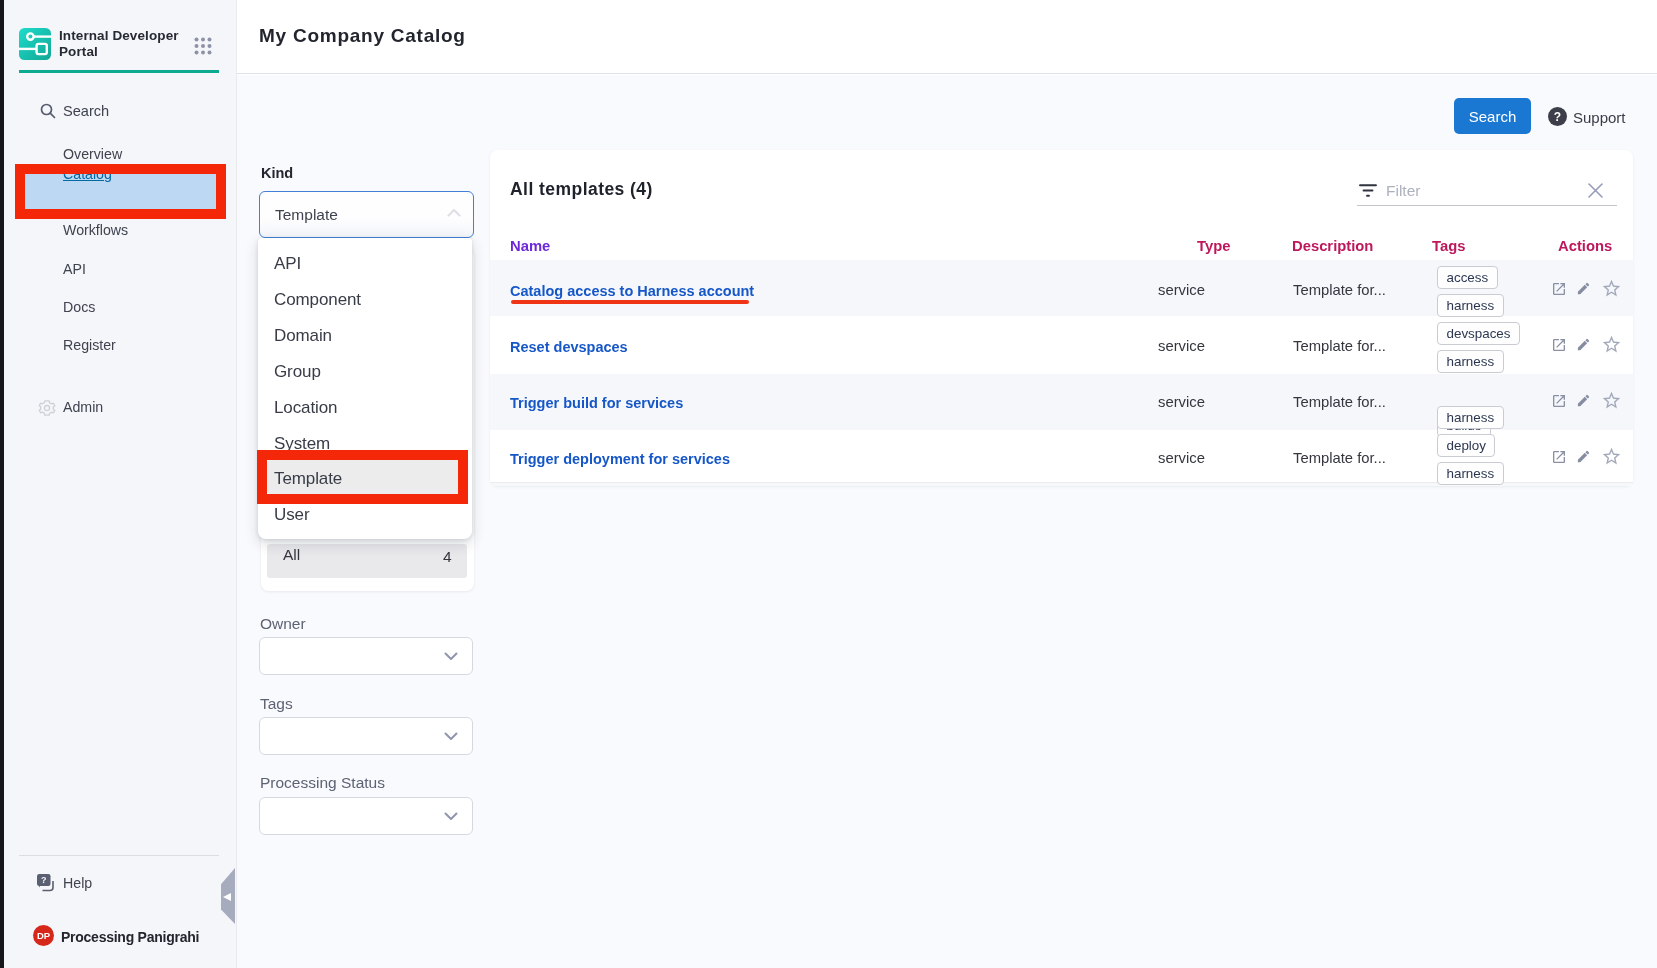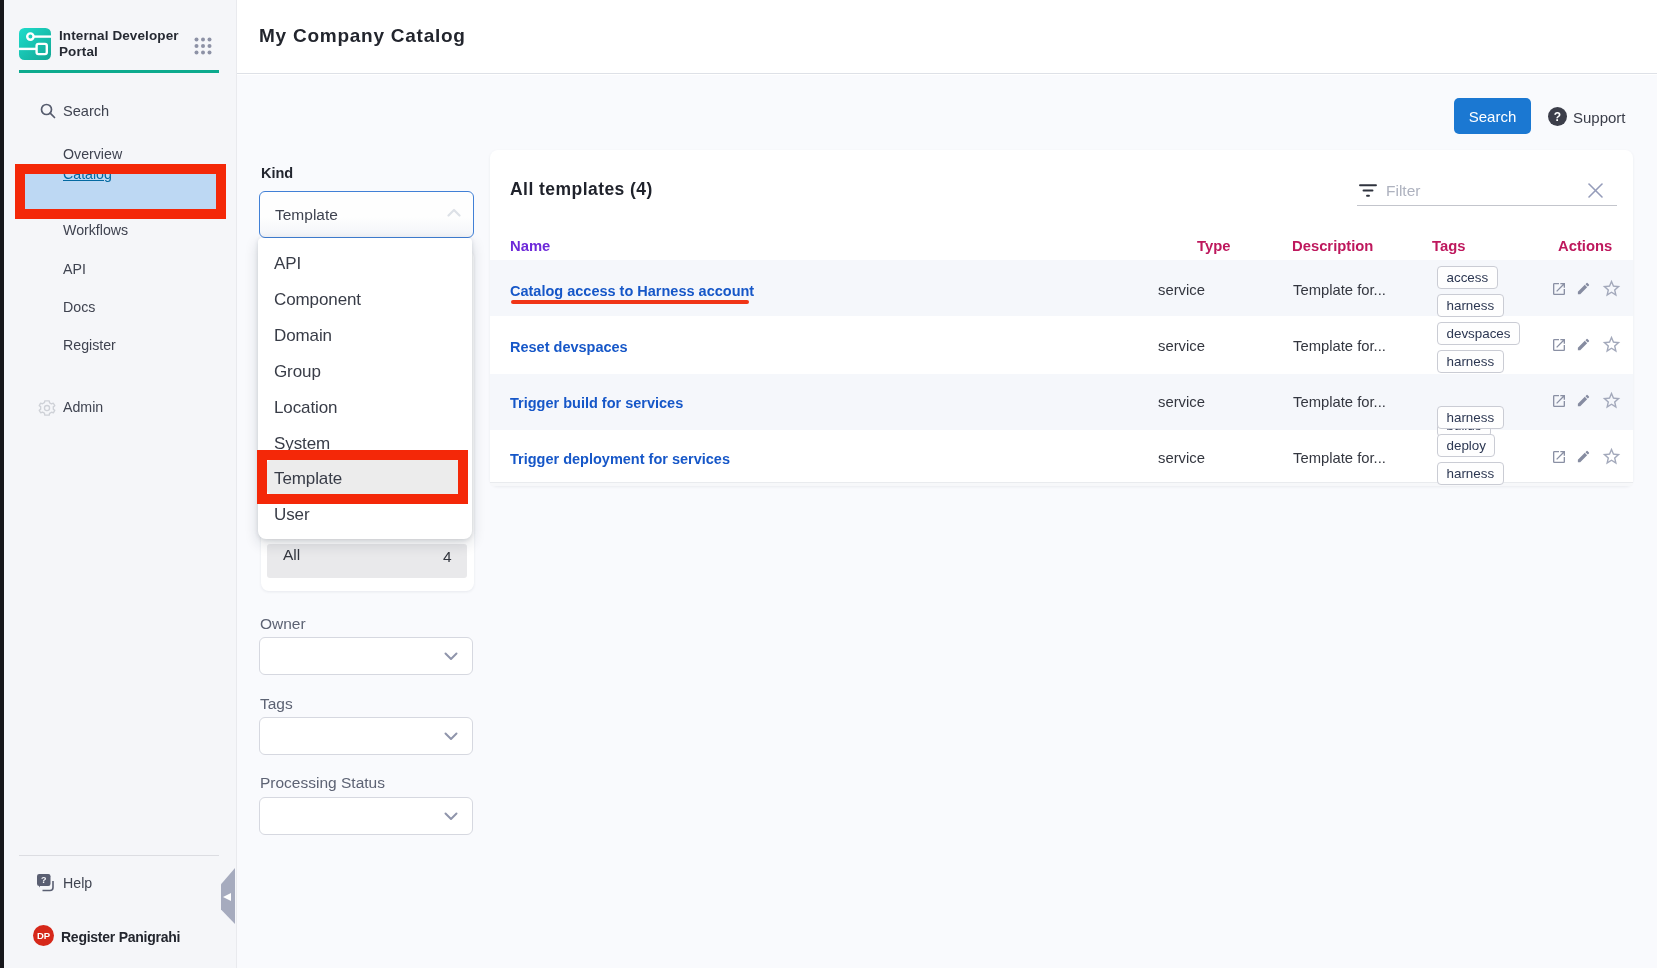"Register Panigrahi" div.abs { text: Register -> Processing }
